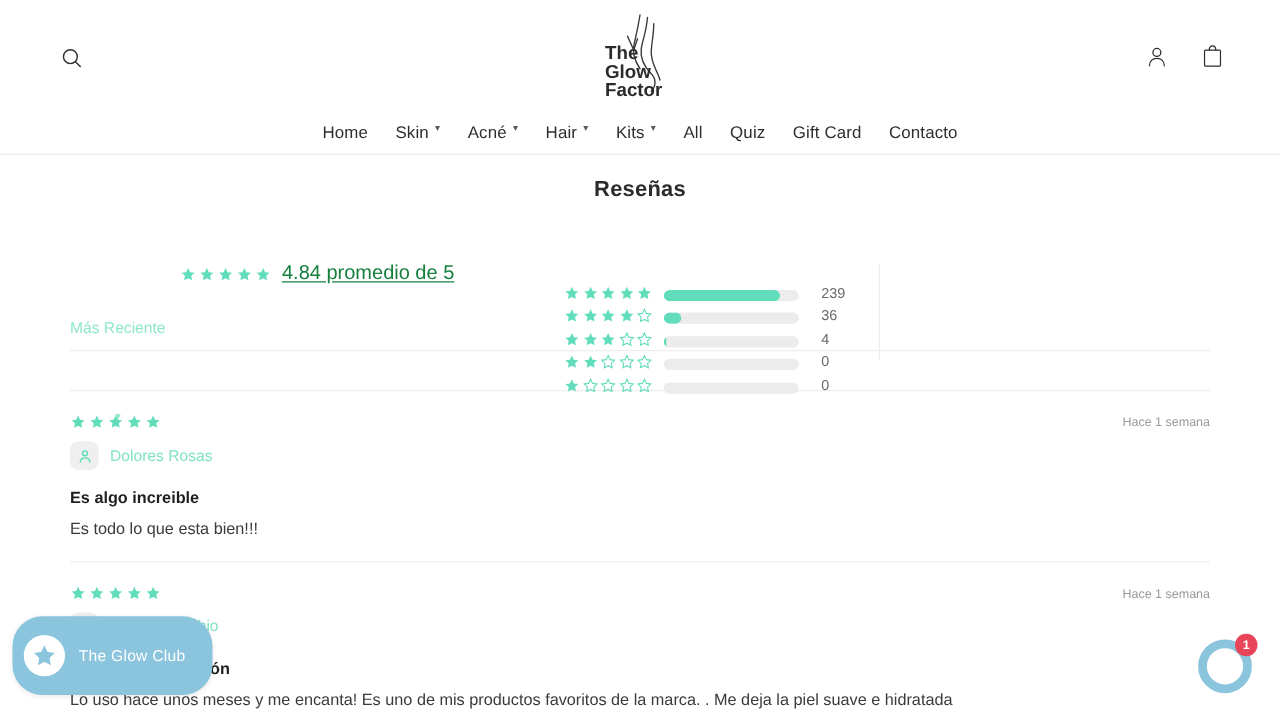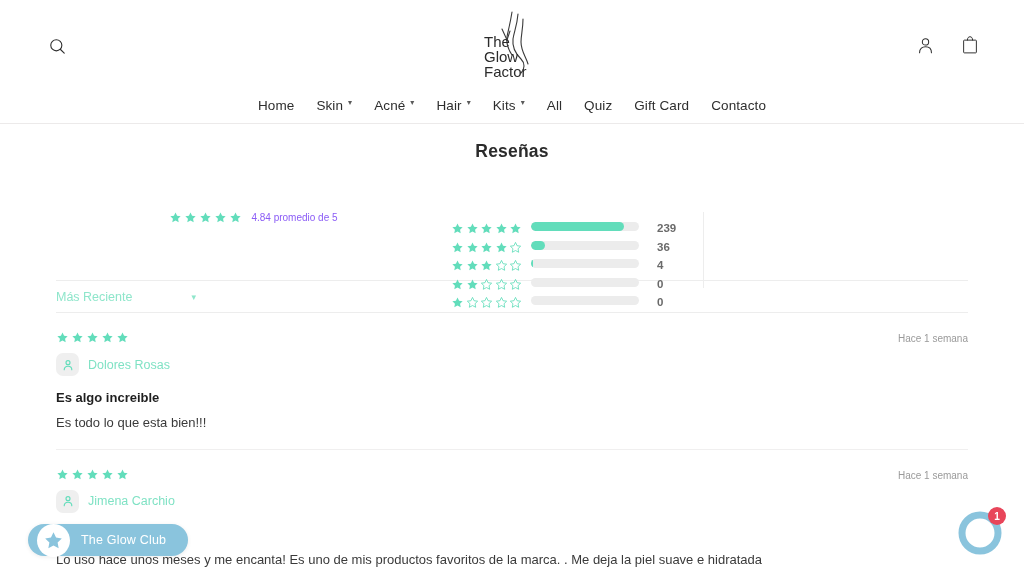"The" .logo { font-weight: none -> bold }
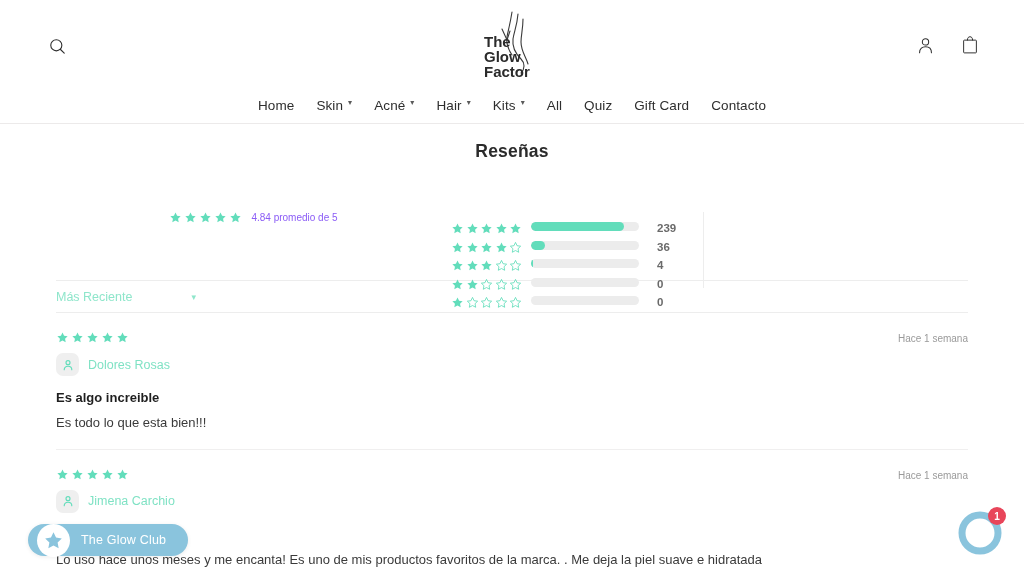"4.84 promedio de 5" .avg-link { color: #8b5cf6 -> #15803d; font-size: 10px -> 16px; text-decoration: none -> underline }
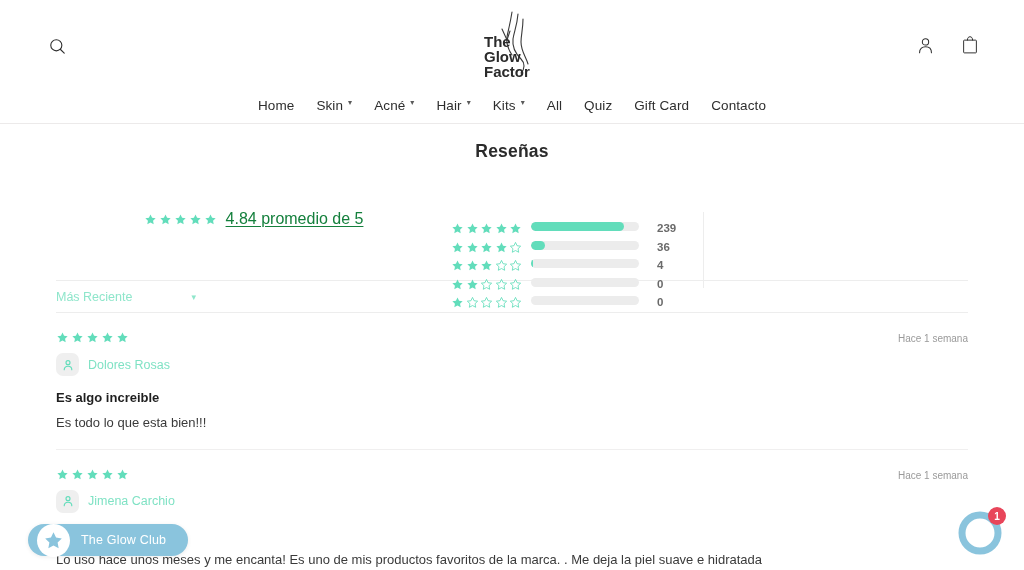"239" .hist-row { align-items: flex-start -> flex-end; font-weight: bold -> none }
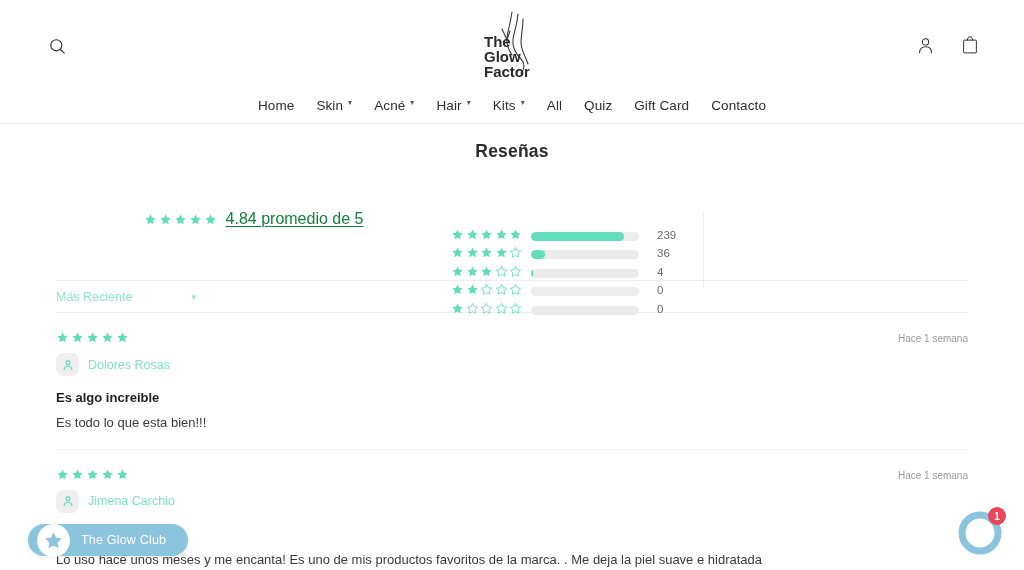"Más Reciente" .sort-select { flex-direction: none -> column }
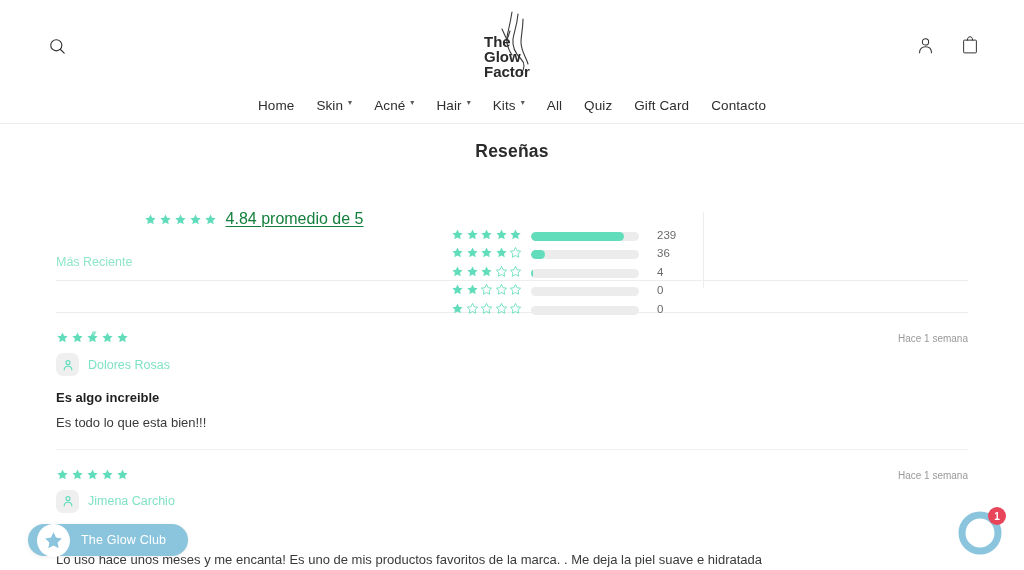"The Glow Club" .glow-club { height: 32px -> 63px; left: 28px -> 10px }
